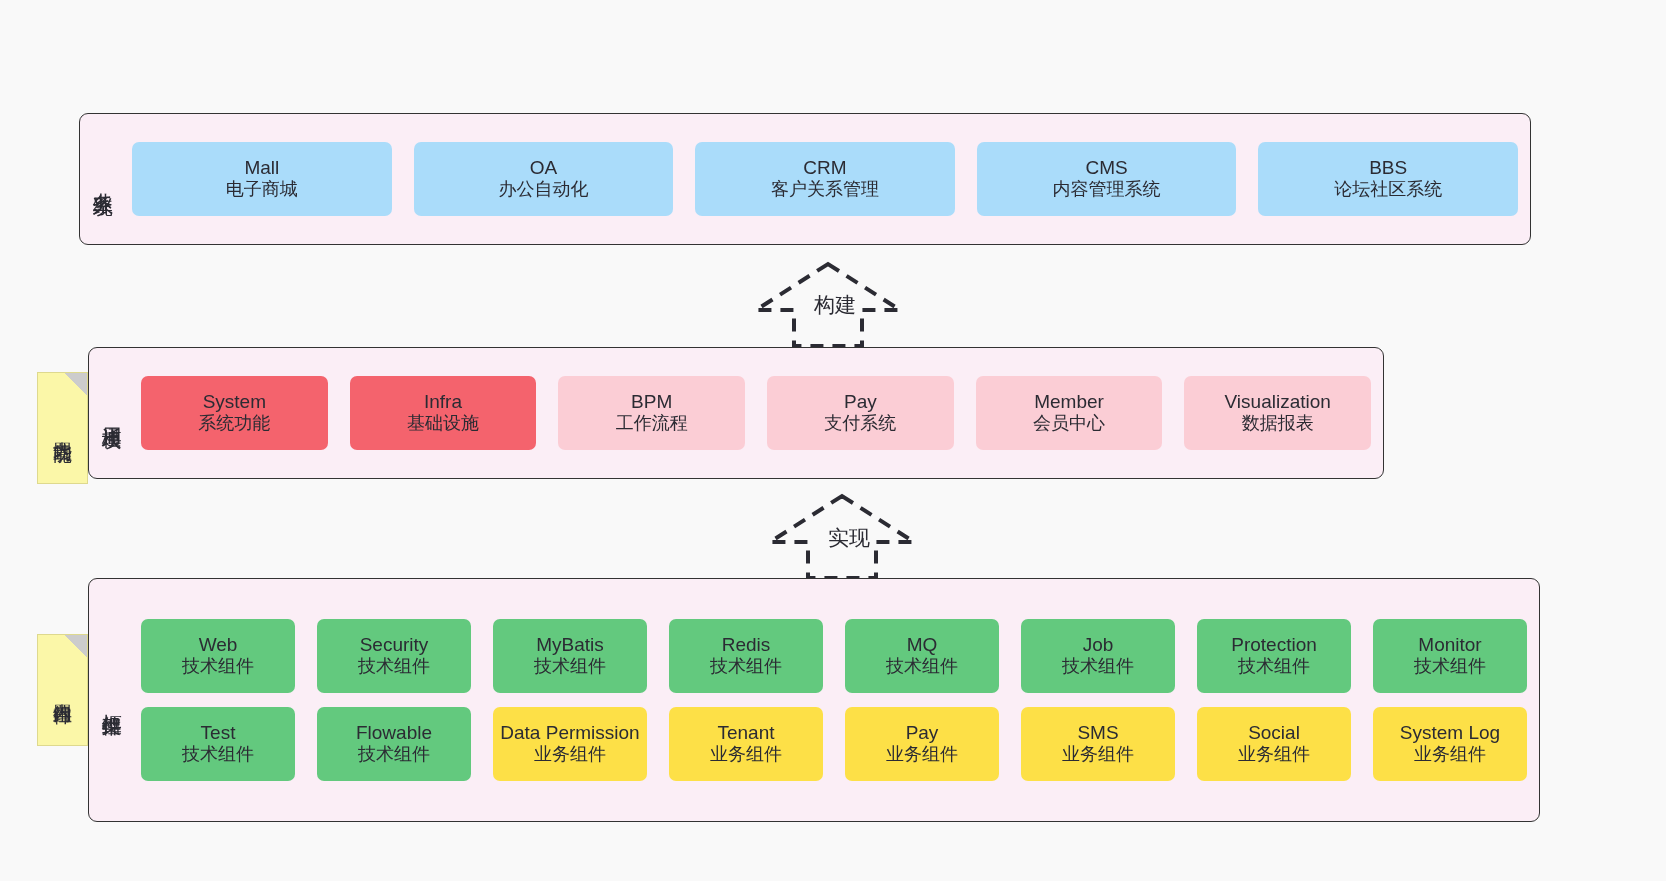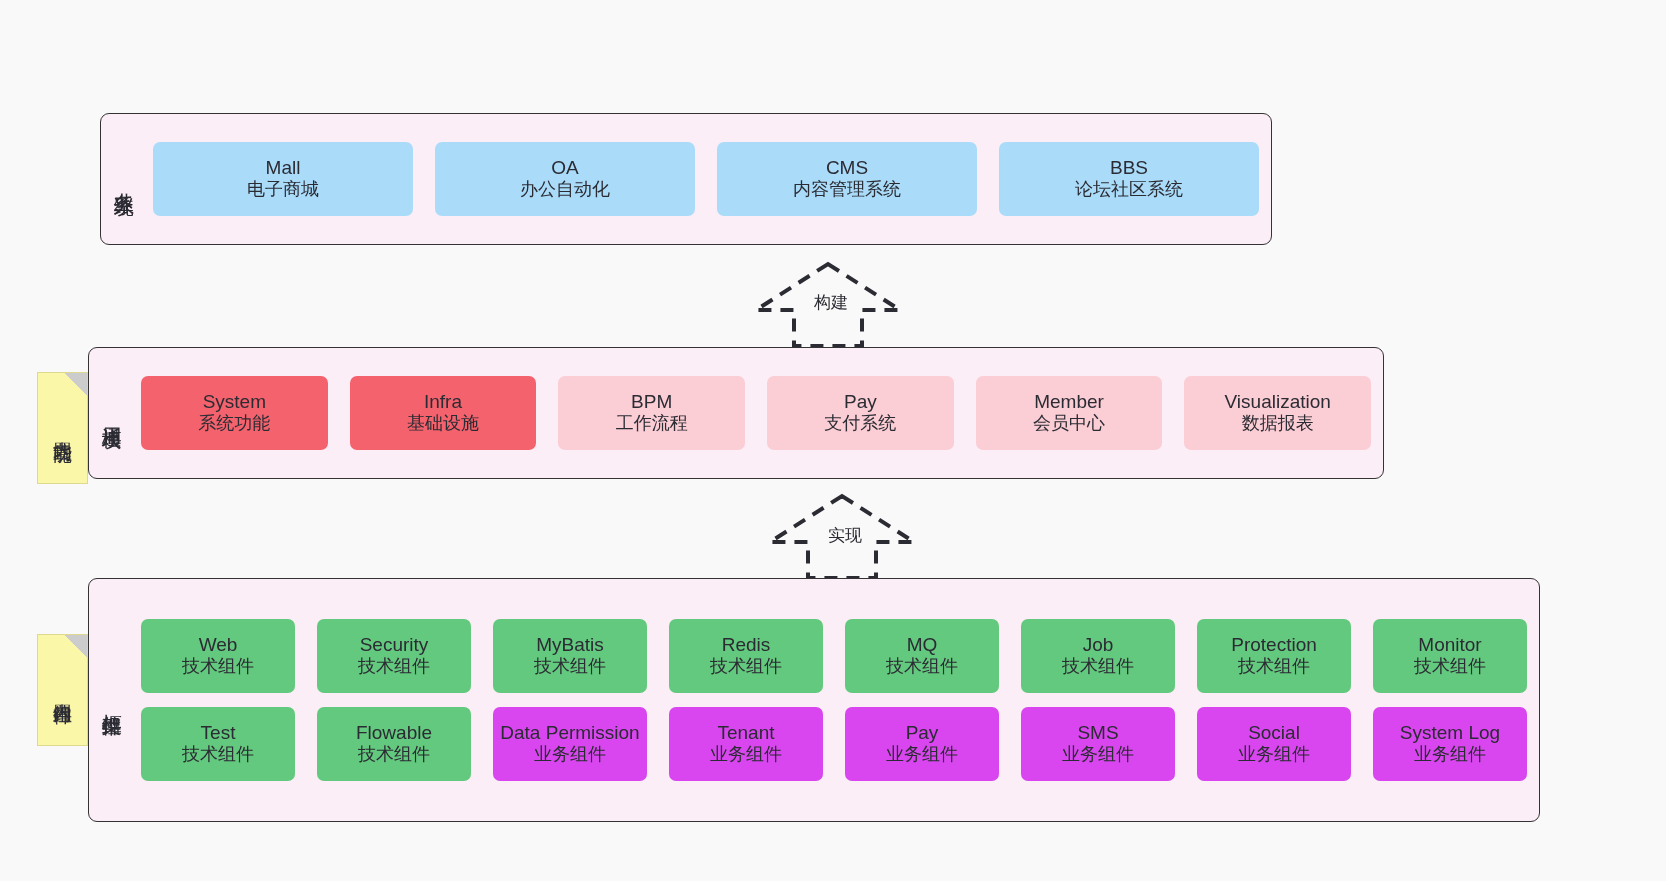"Mall" div.layer { left: 100px -> 79px; width: 1172px -> 1452px }
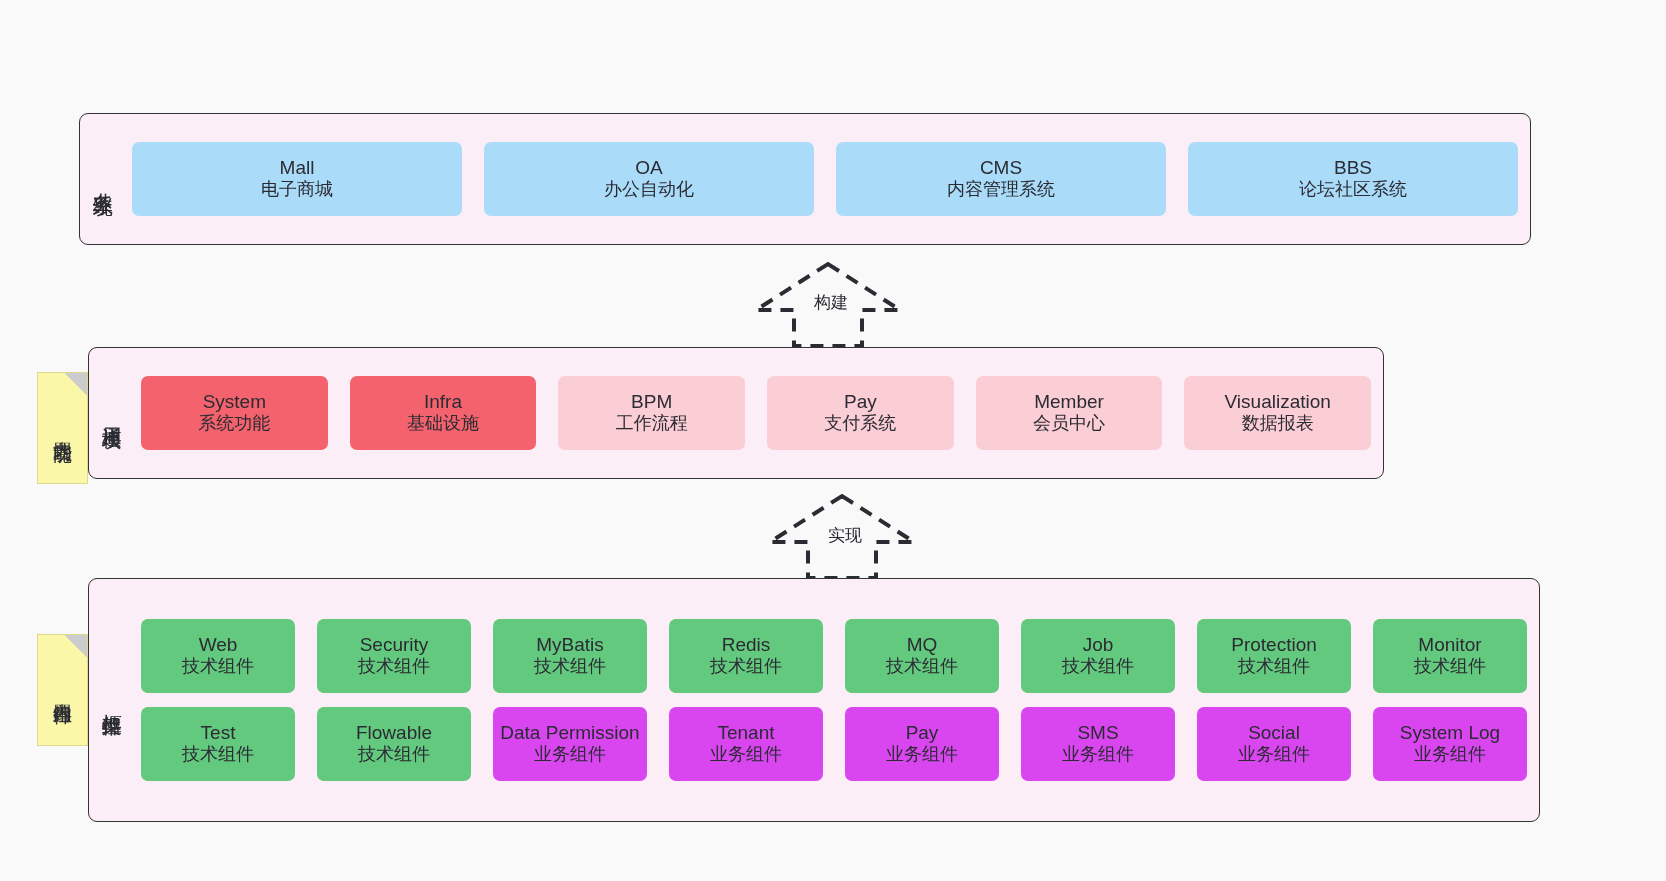"CRM" div.card { html: none -> <div> <span>CRM</span> <span>客户关系管理</span> </div> }
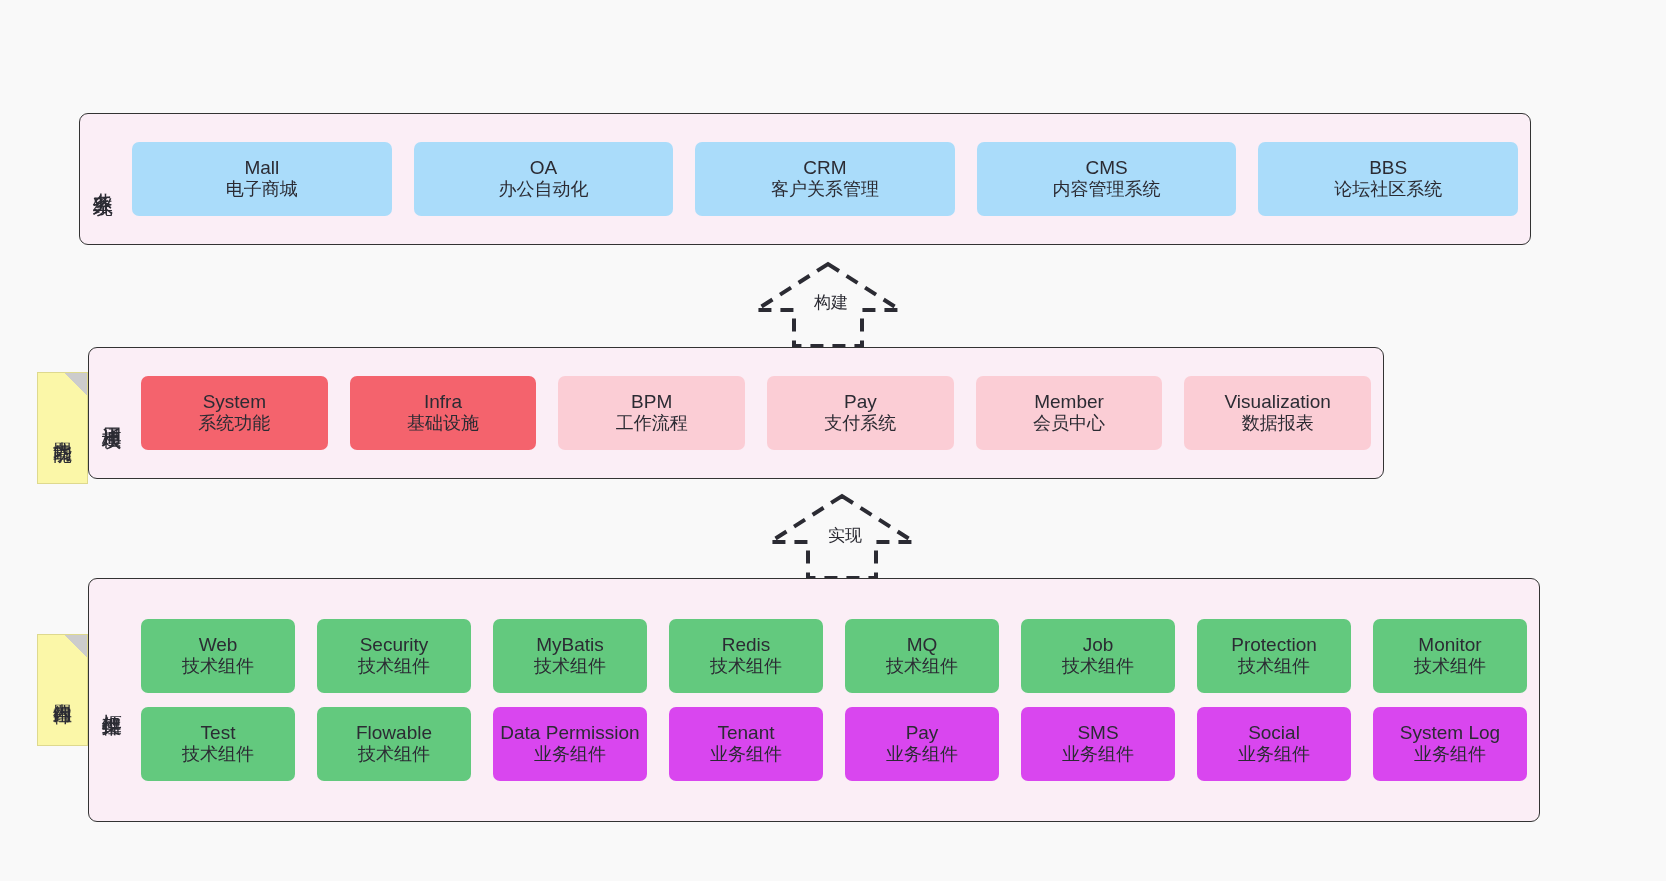"构建" .arrow-label { font-size: 17px -> 21px }
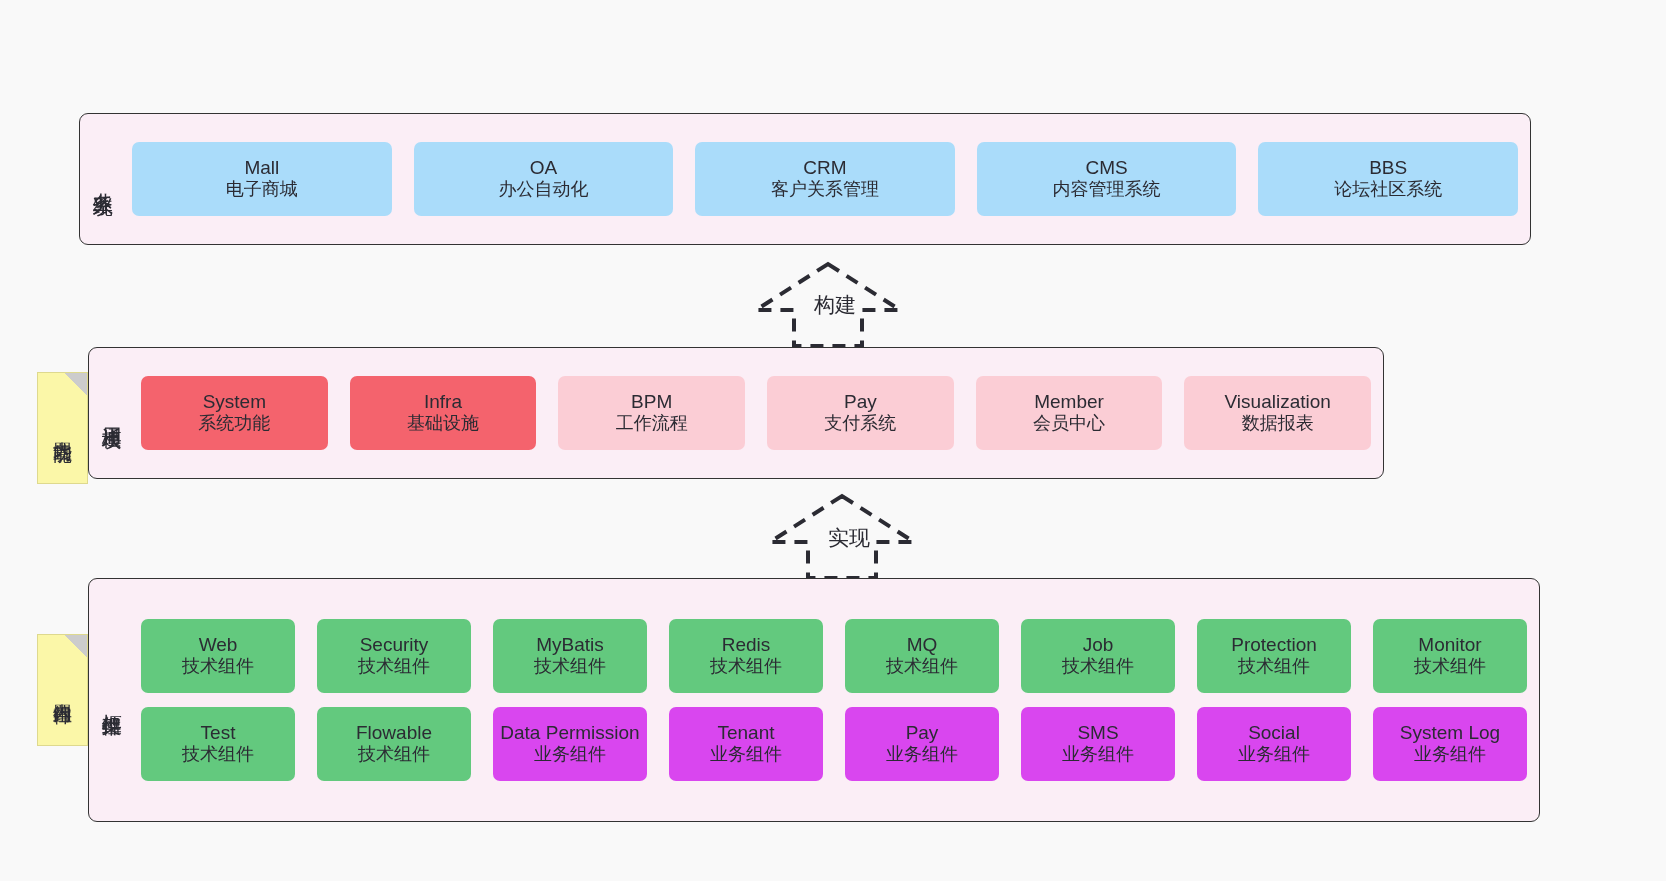"Data Permission" .c-lightgreen { background: #d946ef -> #fde047 }
